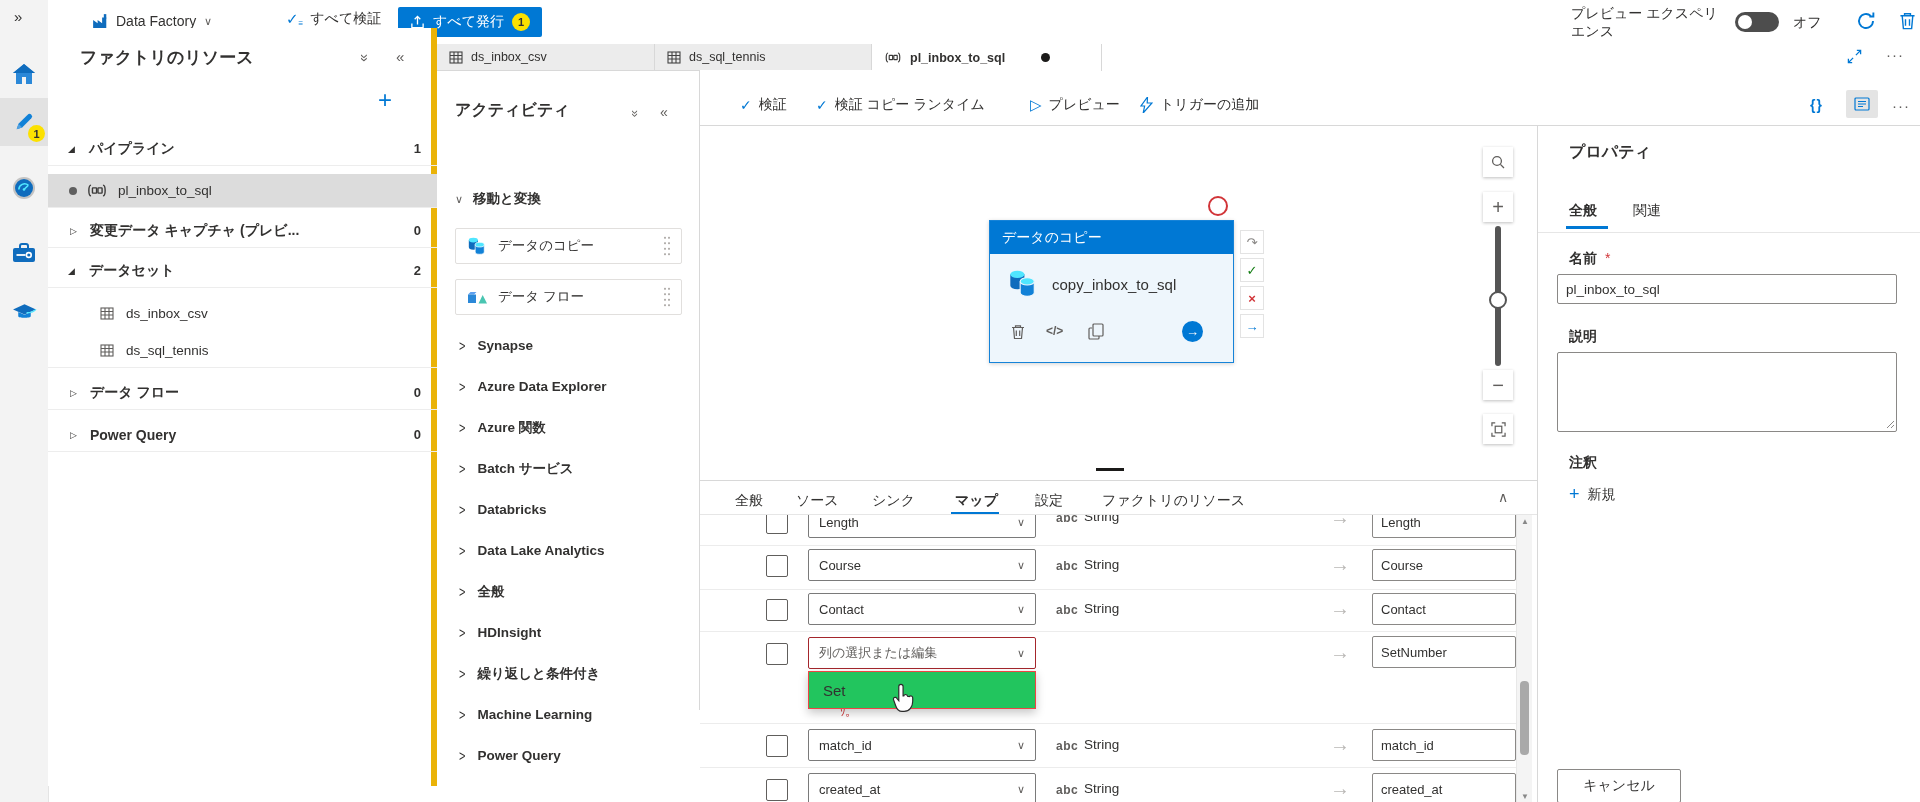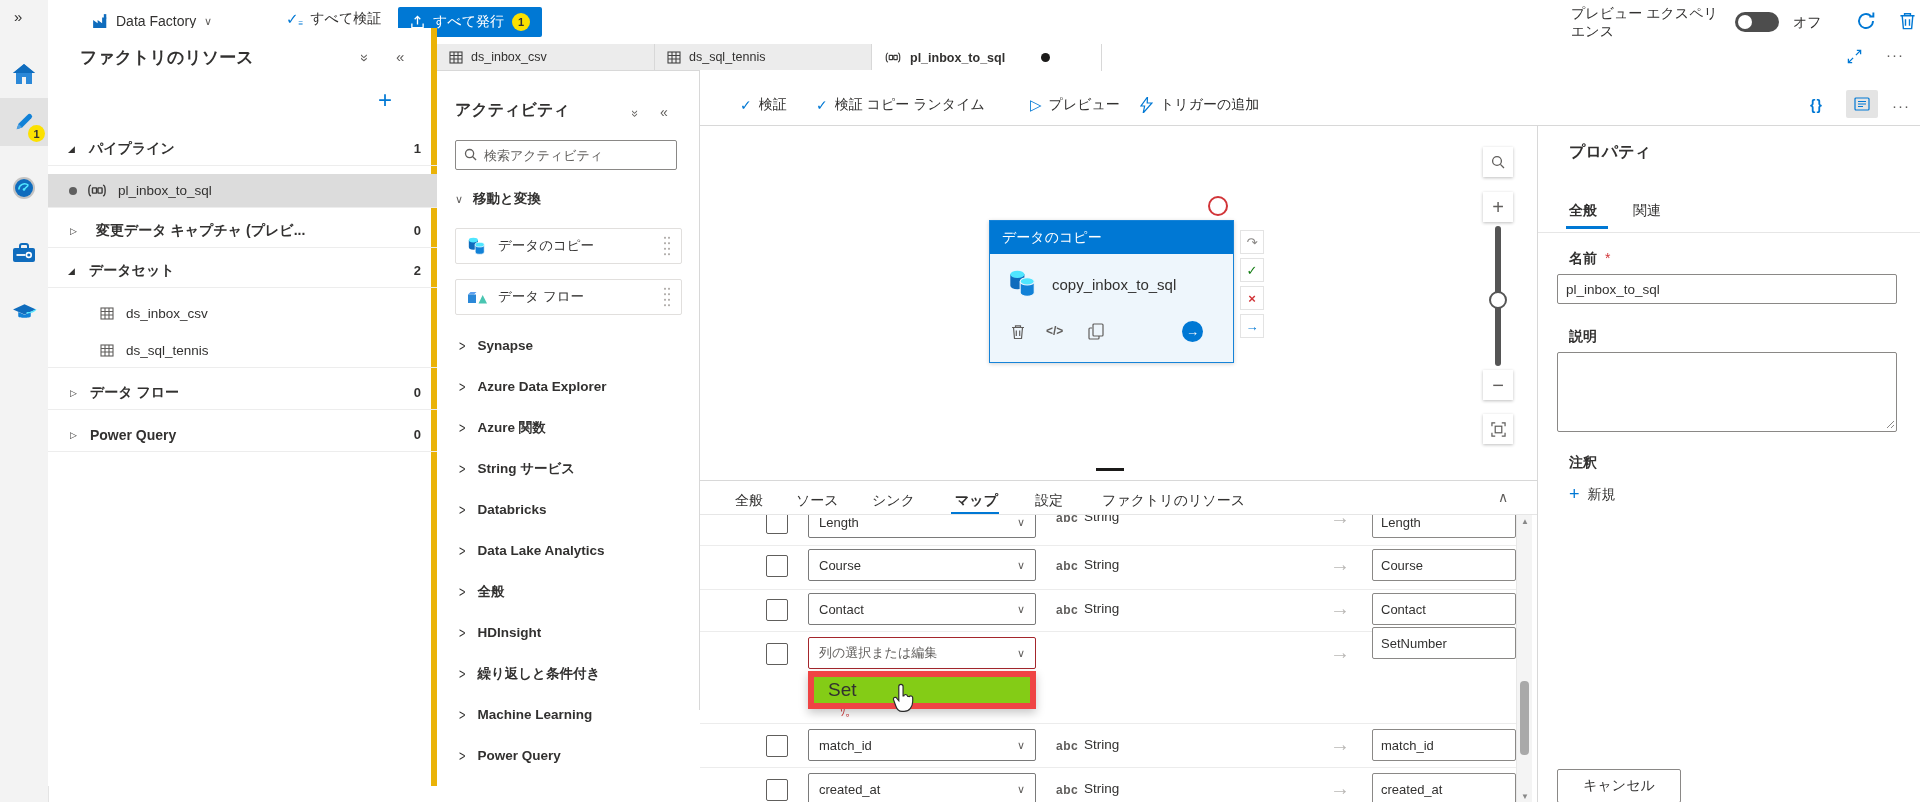"検索アクティビティ" div.abs { html: <div> <span> <svg> <circle></circle> <path></path> </svg> </span> <input> </div> -> none }
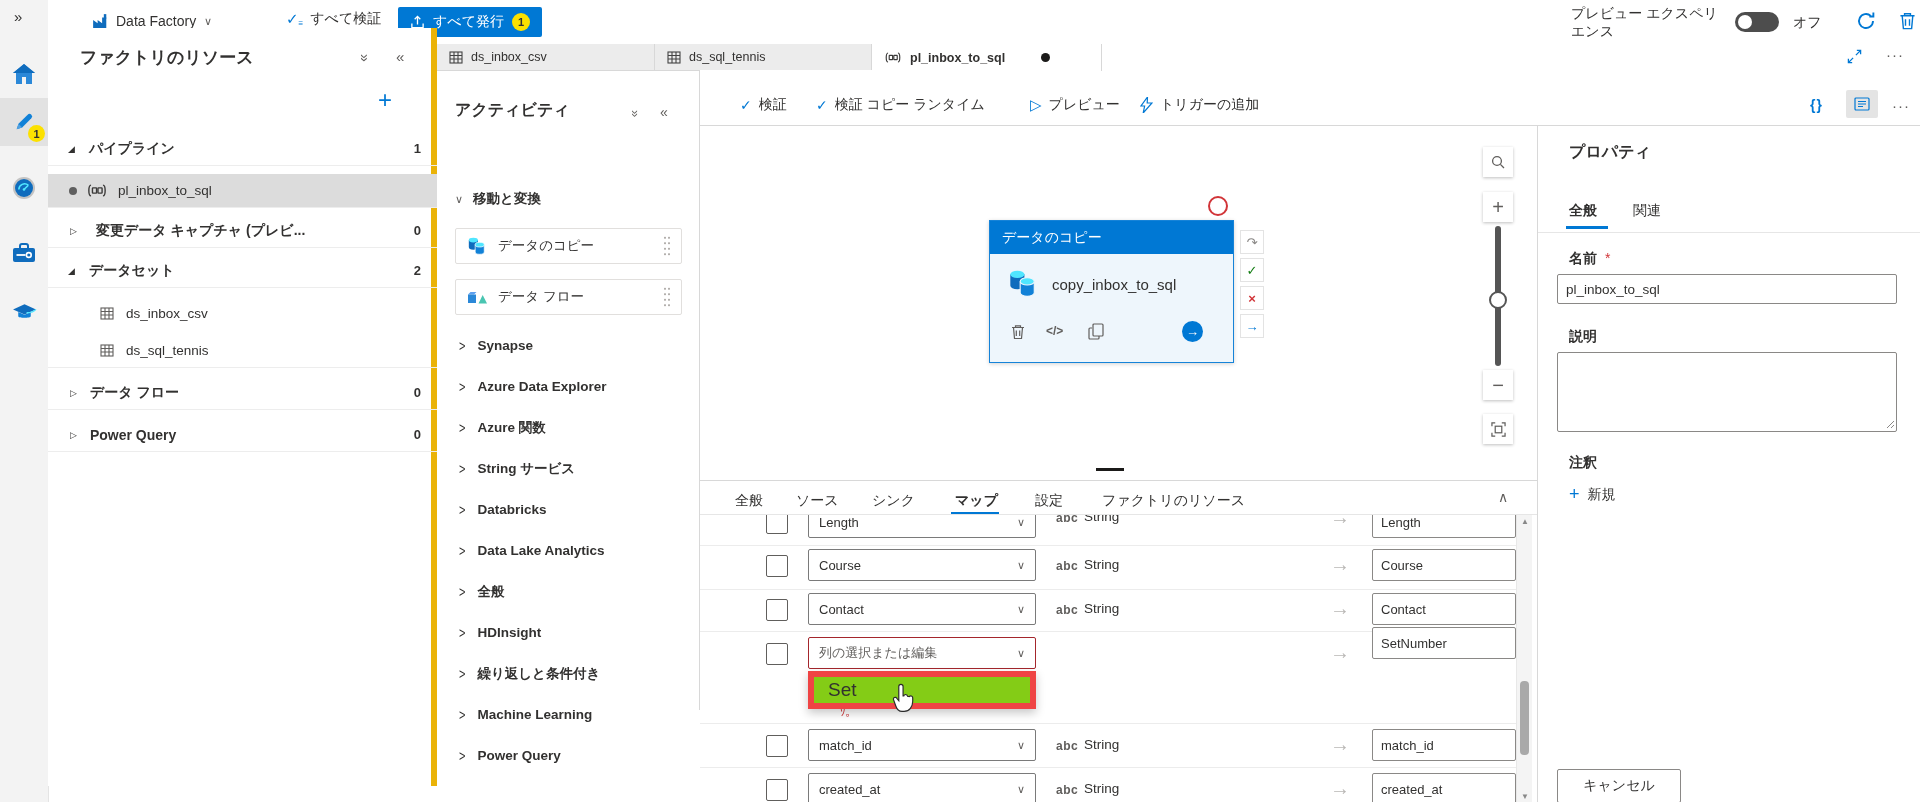"変更データ キャプチャ (プレビ..." span.b600 { margin-left: 19px -> 13px }
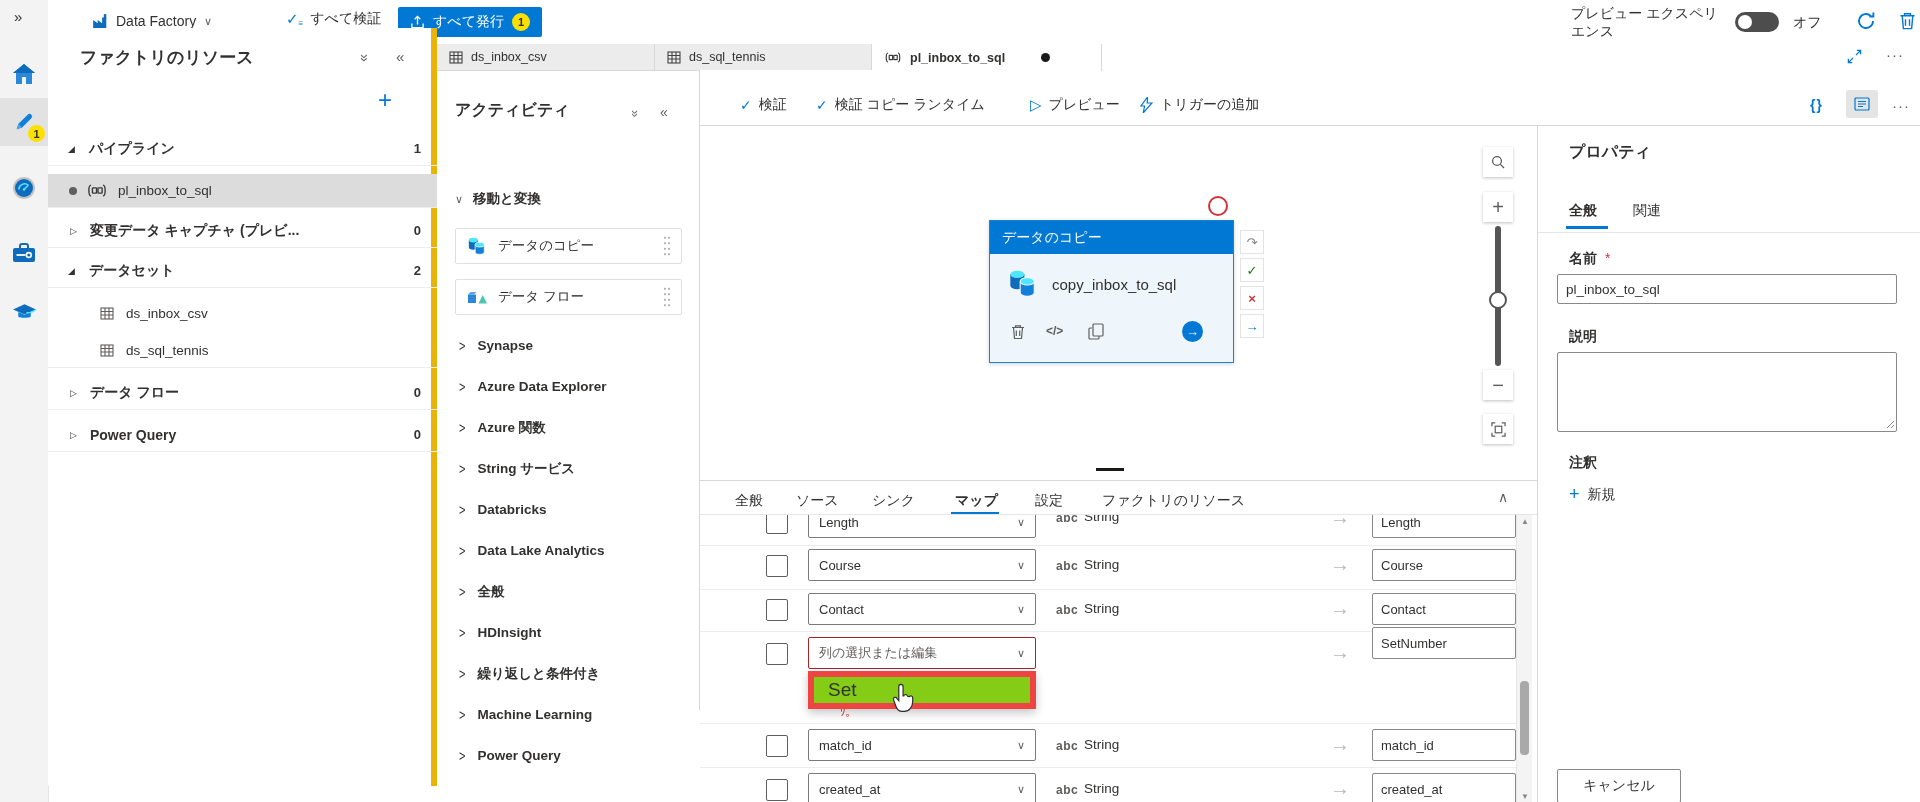"String サービス" span { text: String -> Batch }
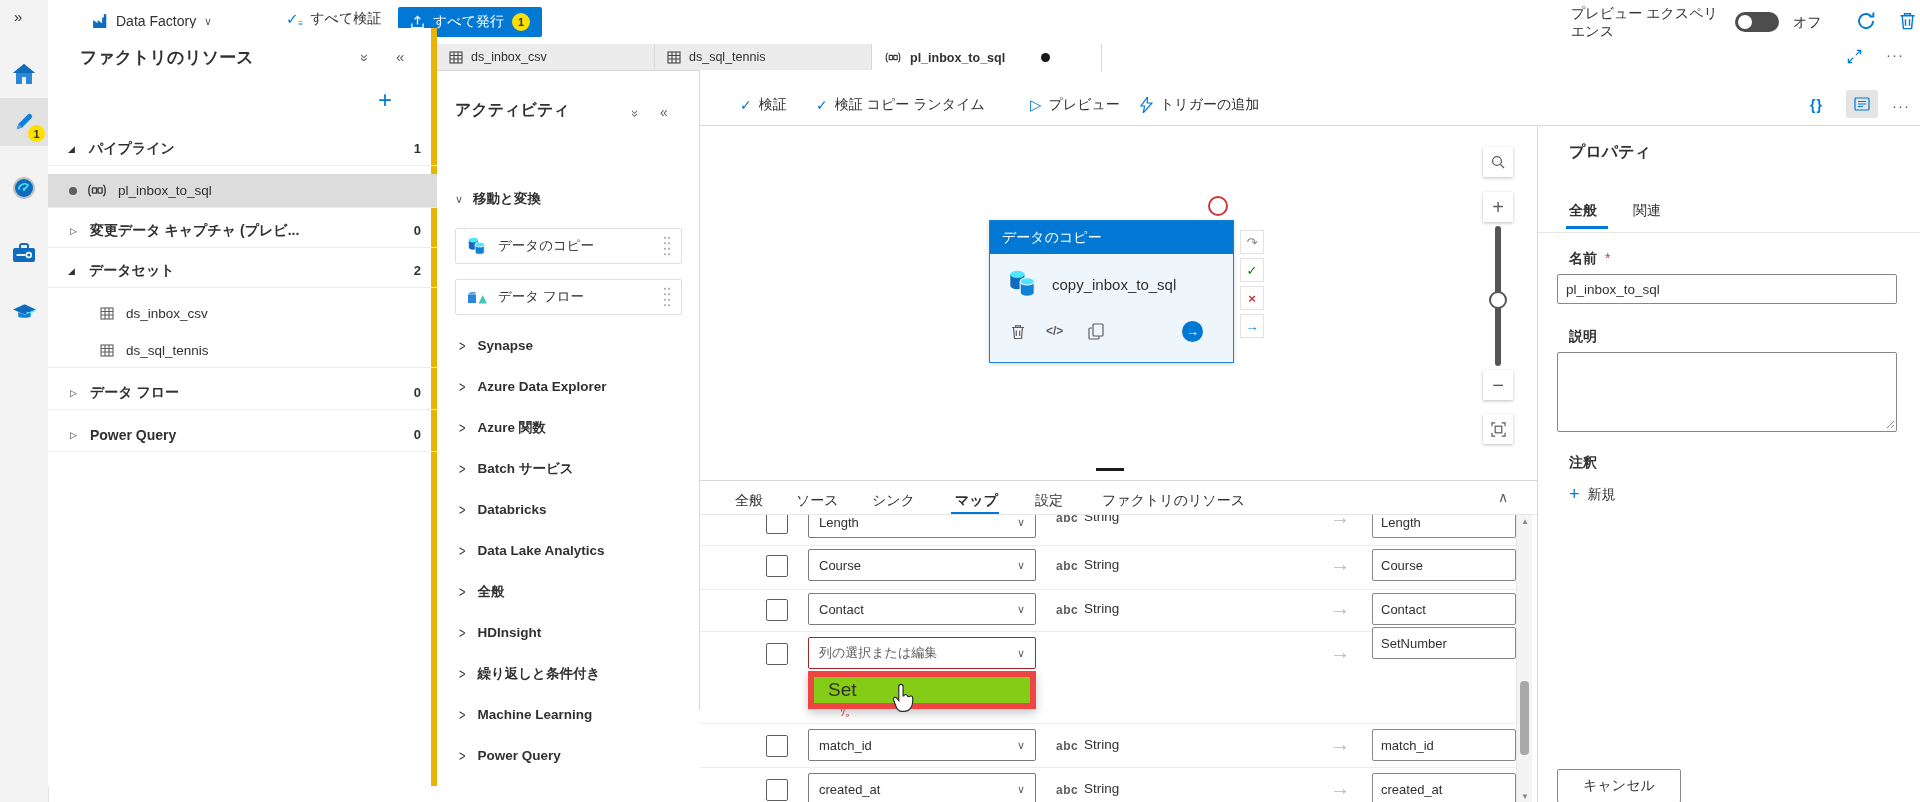"SetNumber" input.inputbox { top: 112px -> 121px }
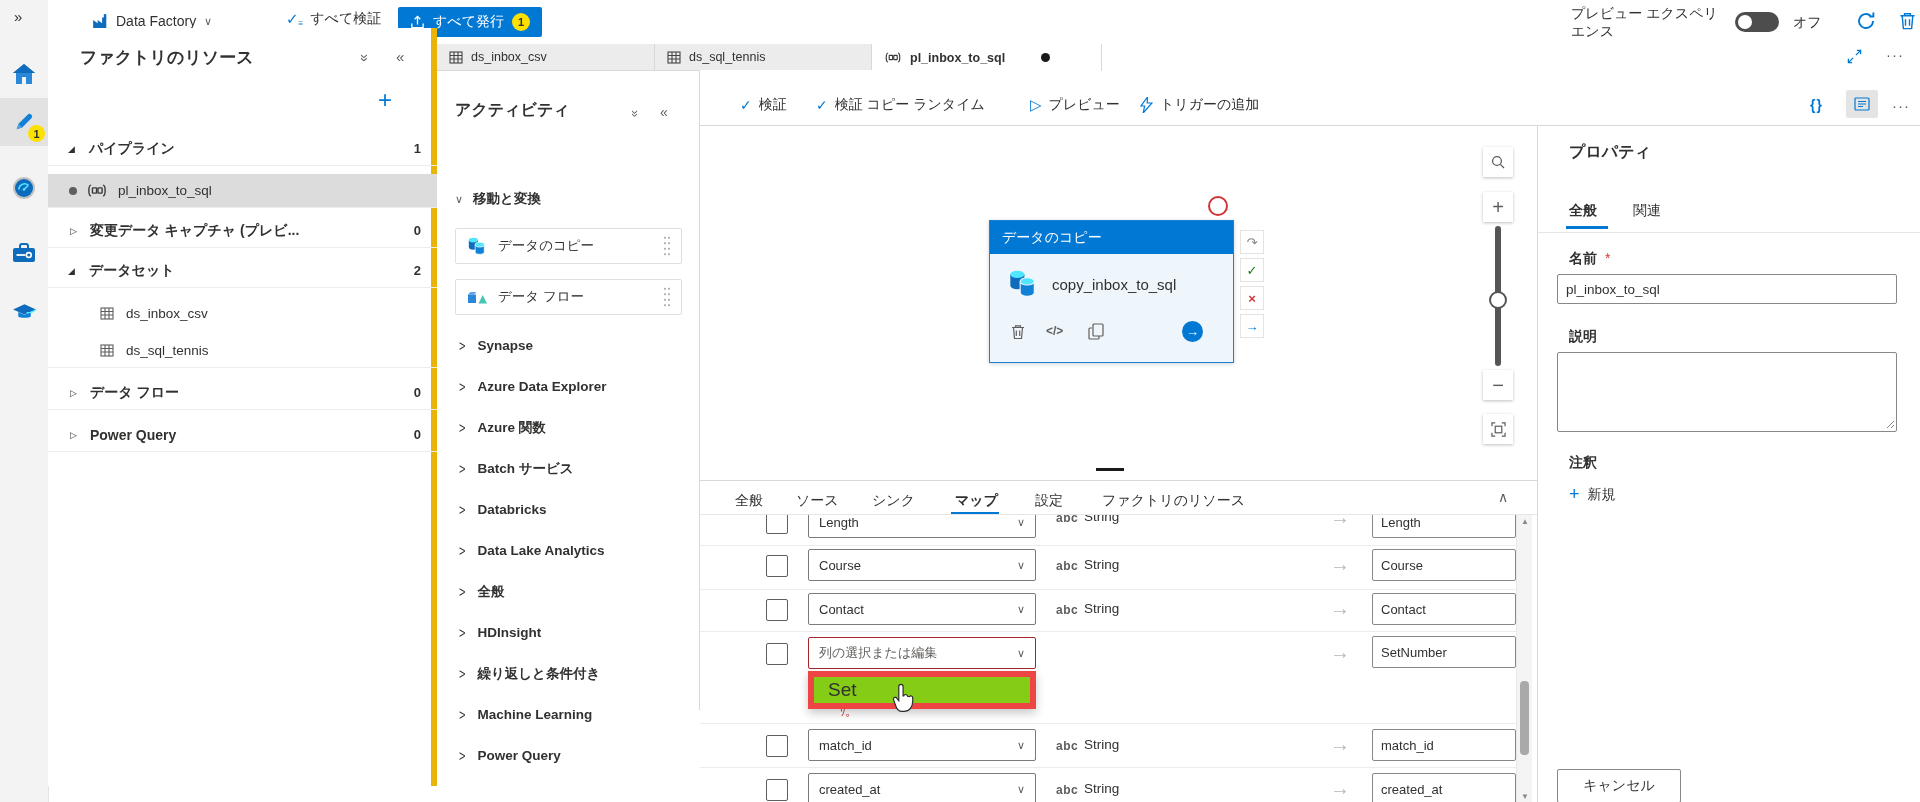"Set" div.abs { background: #84cc16 -> #22c55e; border: 6px solid #ef4444 -> 1px solid #ef4444; font-size: 19px -> 15px }
